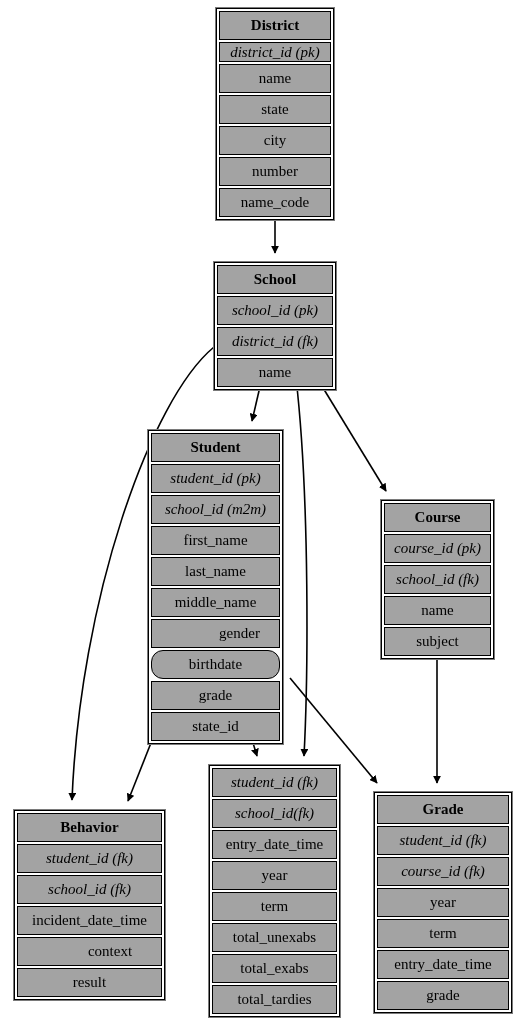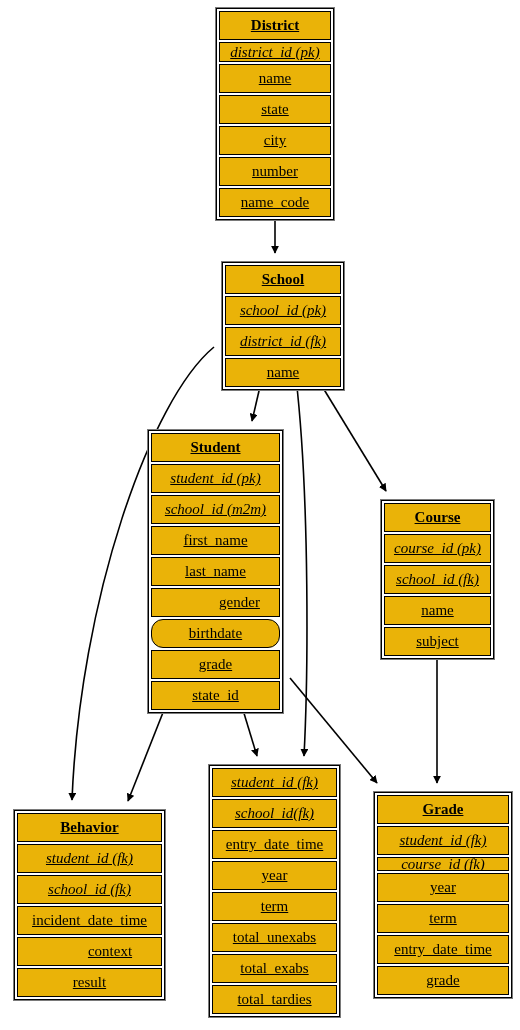"District" .entity .rowbox { background: #eab308 -> #a3a3a3; text-decoration: underline -> none }
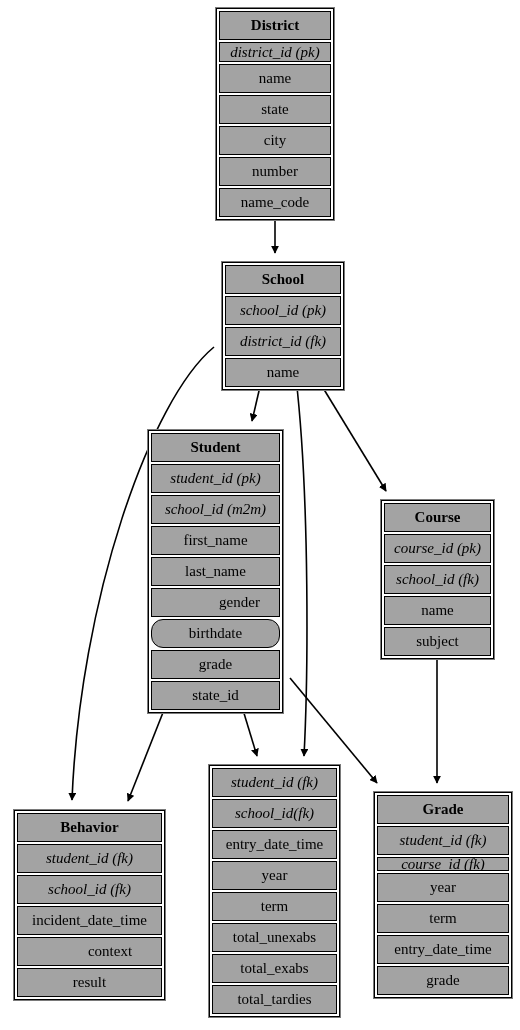"School" div.entity { margin-left: 8px -> none }
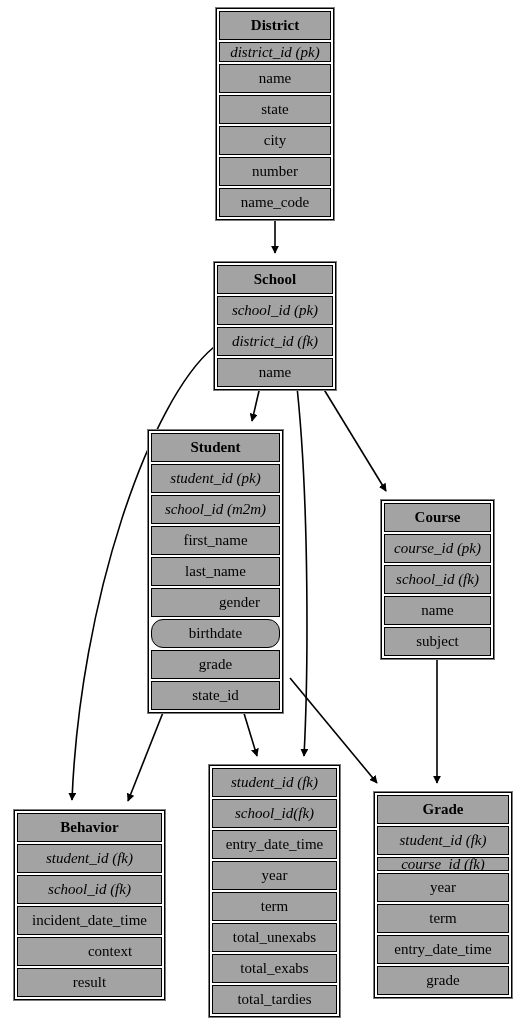"middle_name" div.rowbox { html: none -> <div>middle_name</div> }
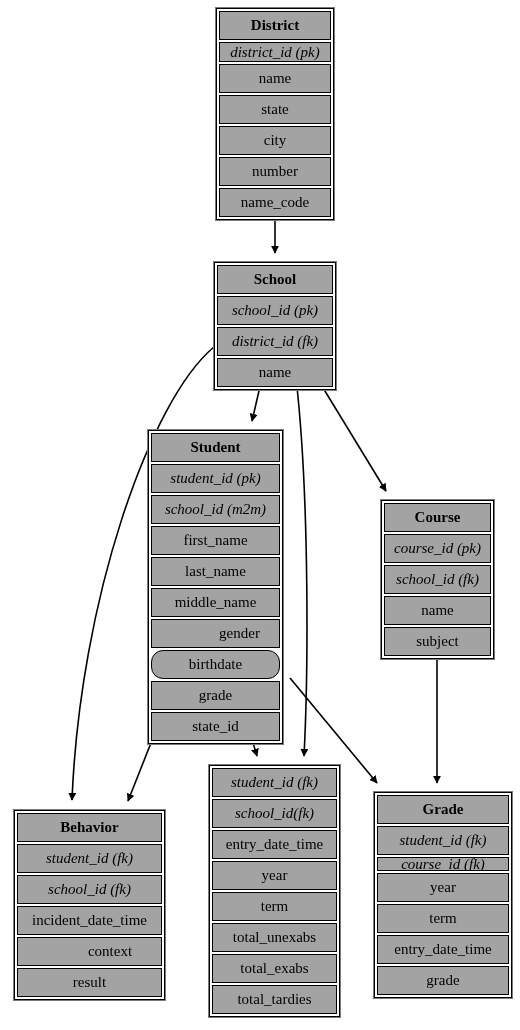"course_id (fk)" div.rowbox { height: 14px -> 29px }
